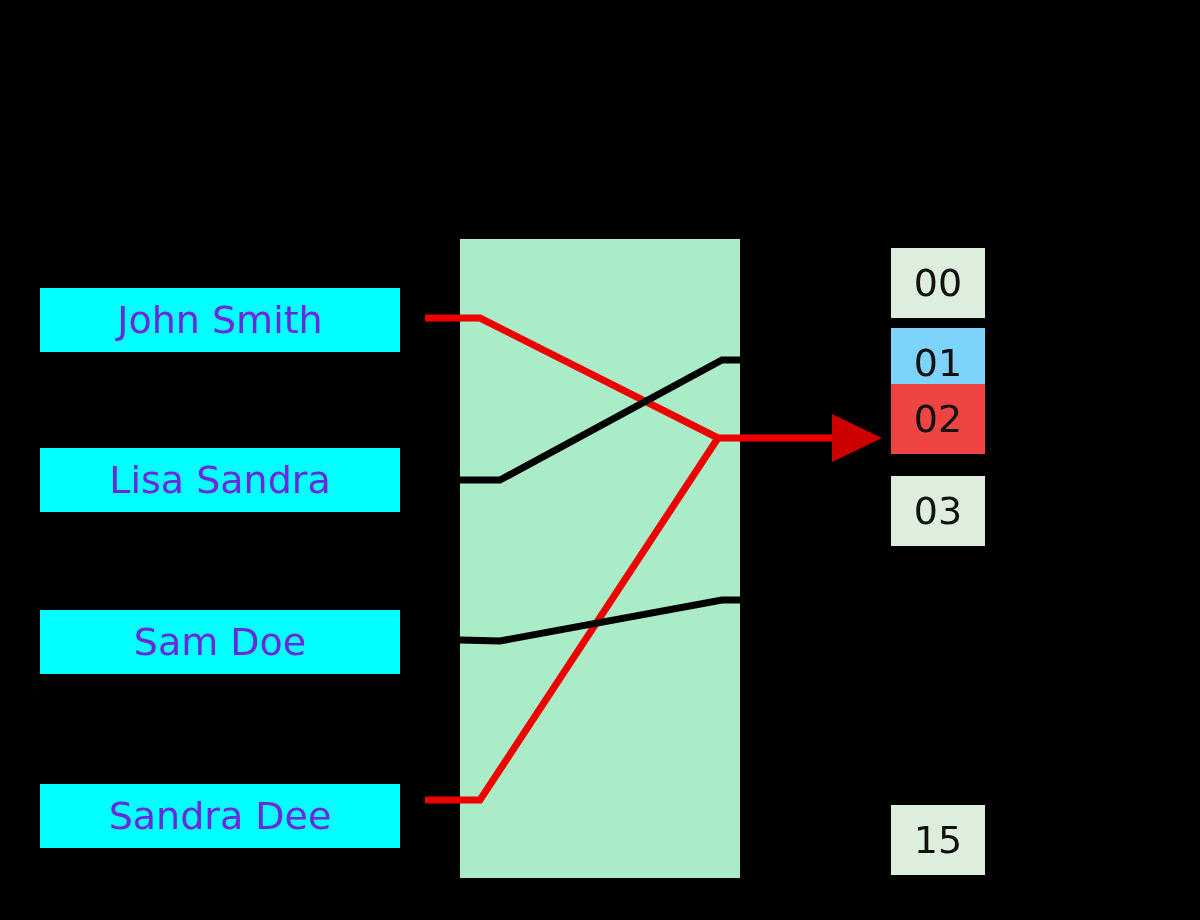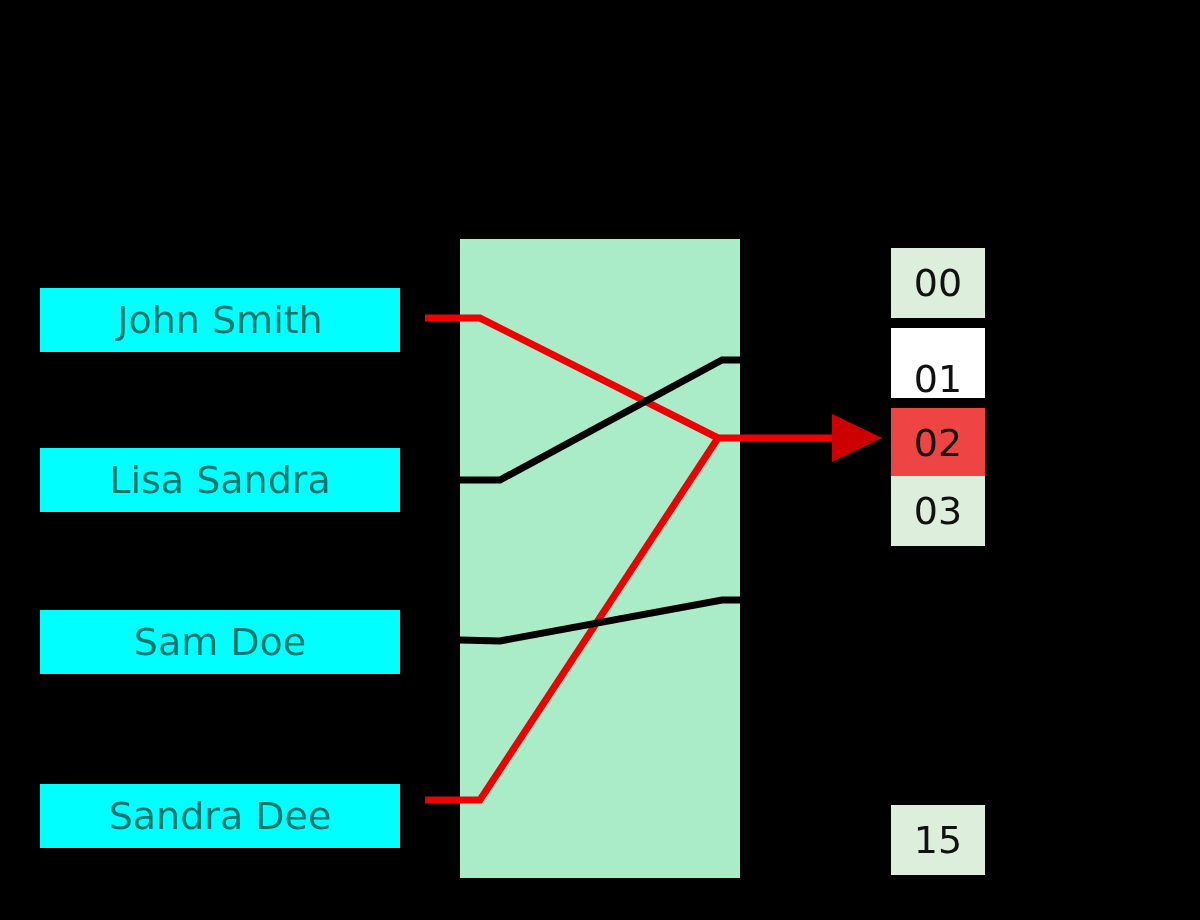"John Smith" .key-box { color: #0f766e -> #6d28d9 }
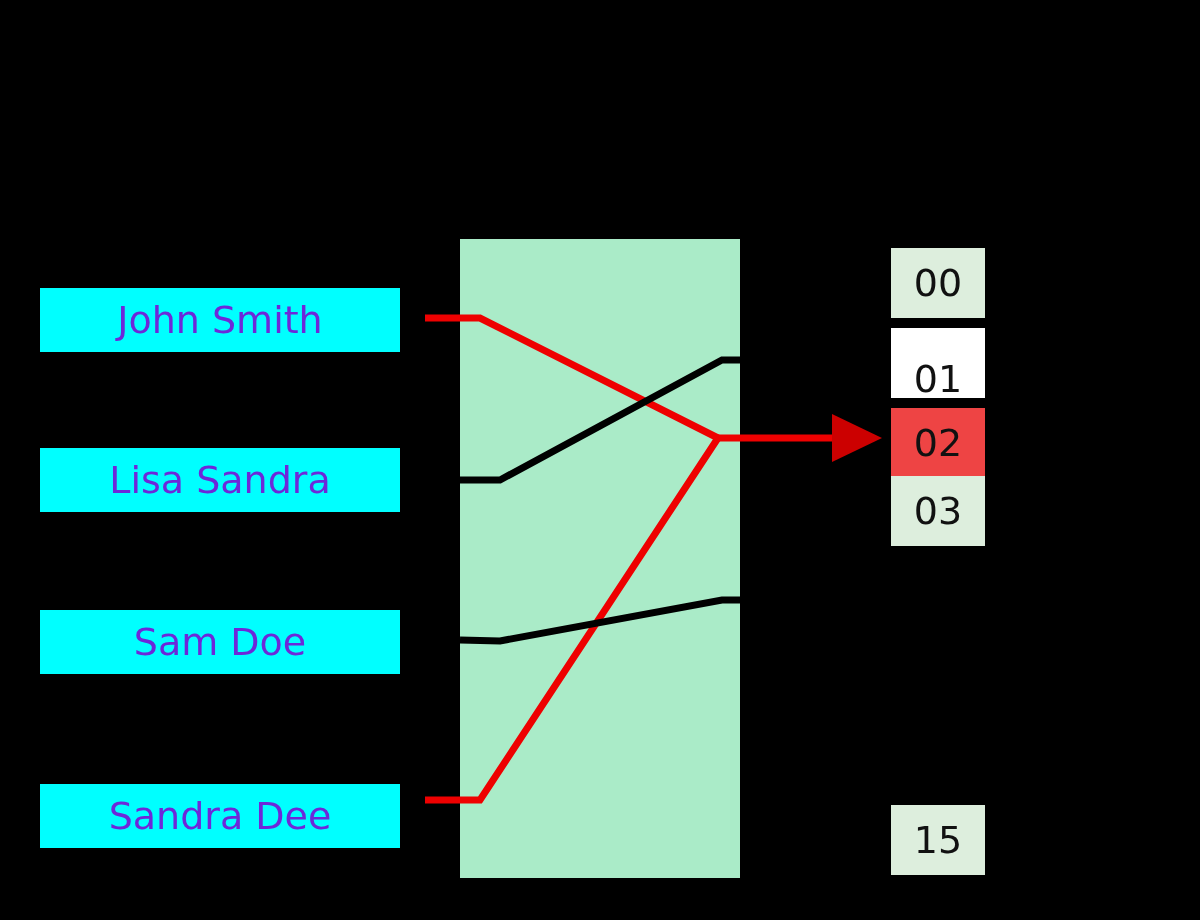"01" .bucket.filled { align-items: flex-end -> none; background: #ffffff -> #7dd3fc }
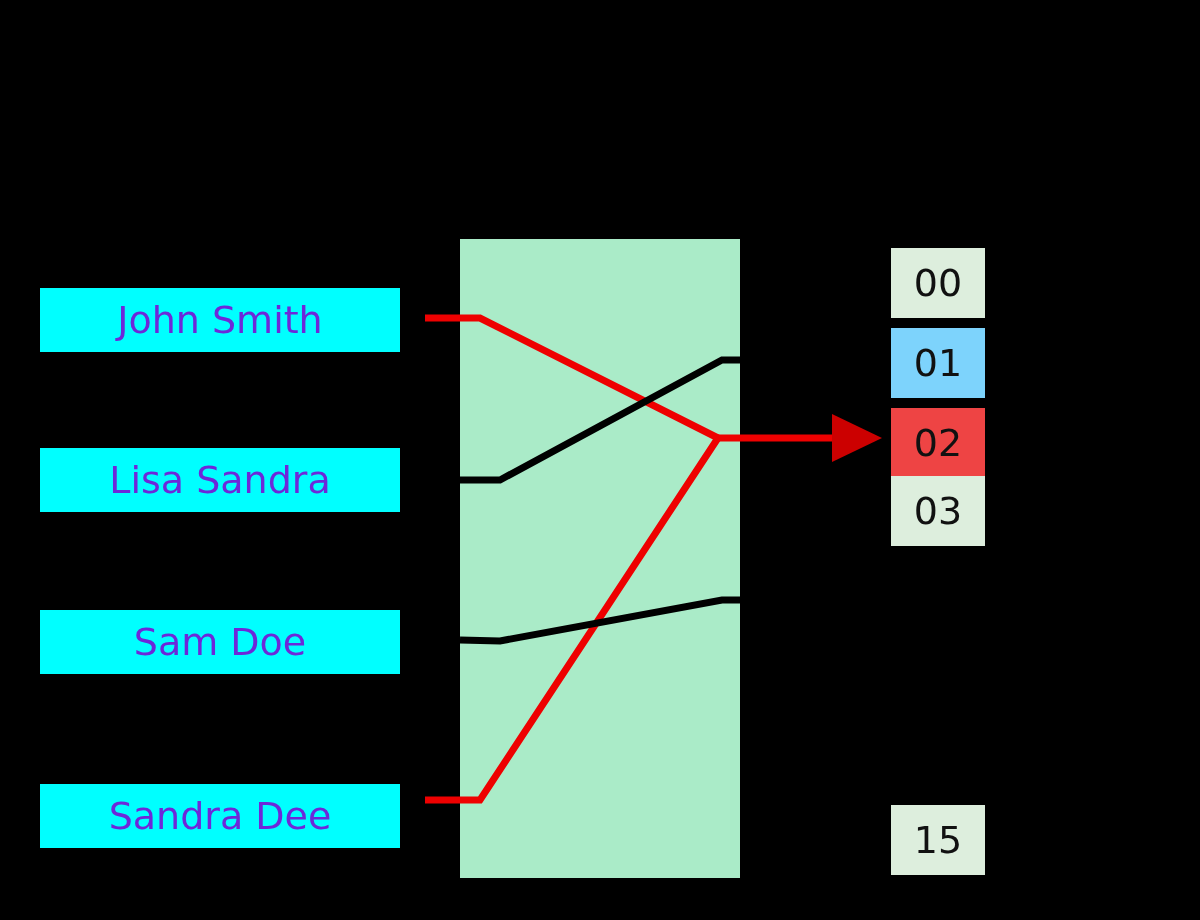"02" div.bucket { top: 408px -> 384px }
